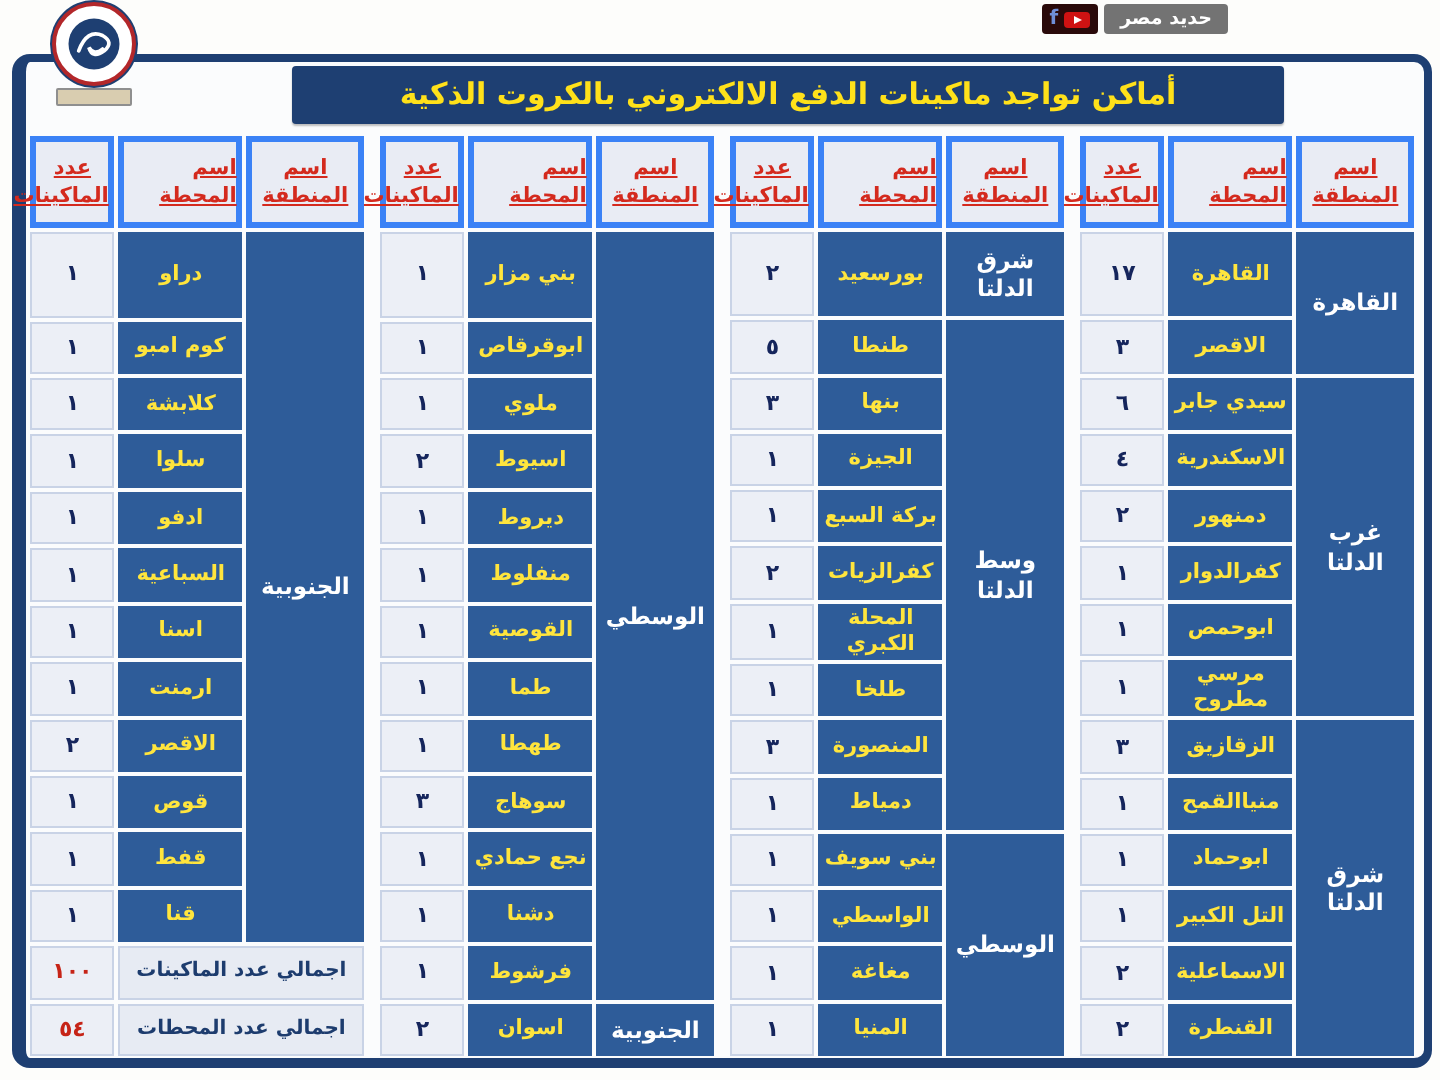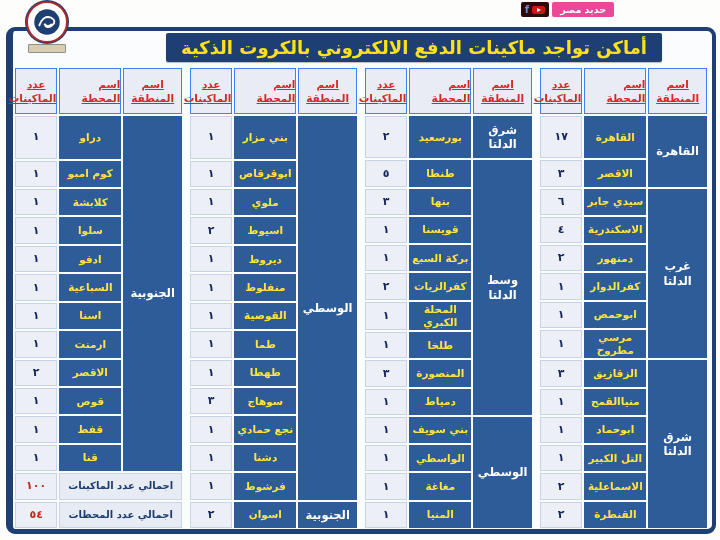"حديد مصر" .wm-name { background: #ec4899 -> #737373 }
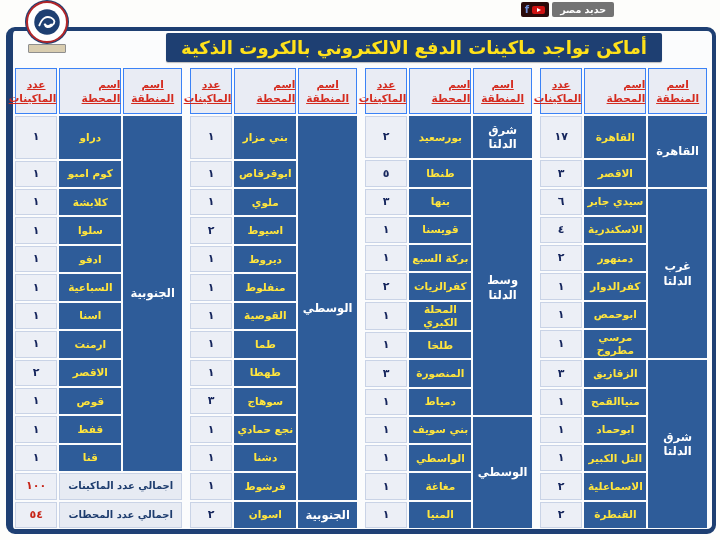"أماكن تواجد ماكينات الدفع الالكتروني" .title-bar { font-size: 18px -> 15px; left: 166px -> 146px }
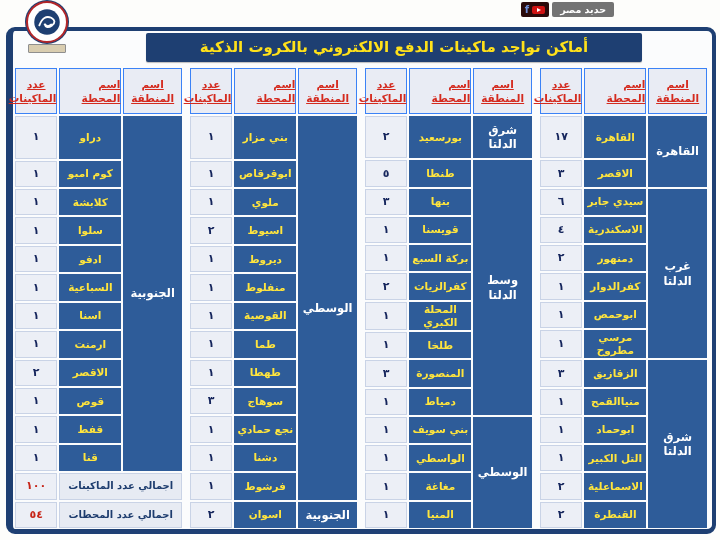"عدد الماكينات" th { border: 1px solid #3b82f6 -> 3px solid #3b82f6 }
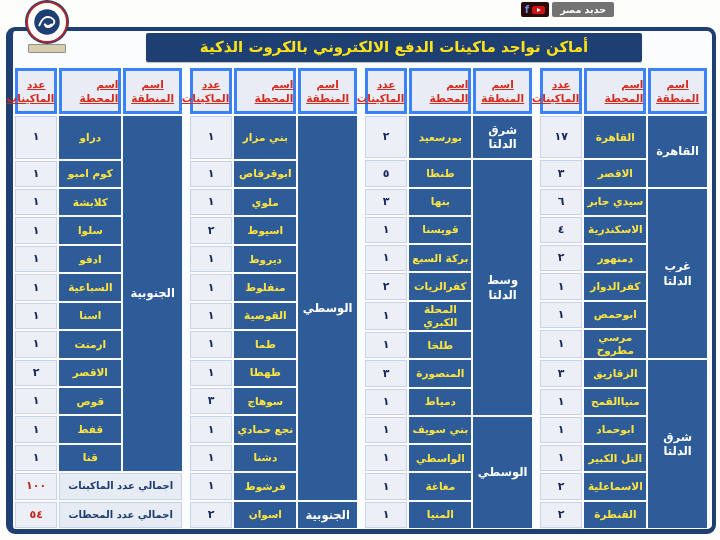"قويسنا" td.station { text: قويسنا -> الجيزة }
